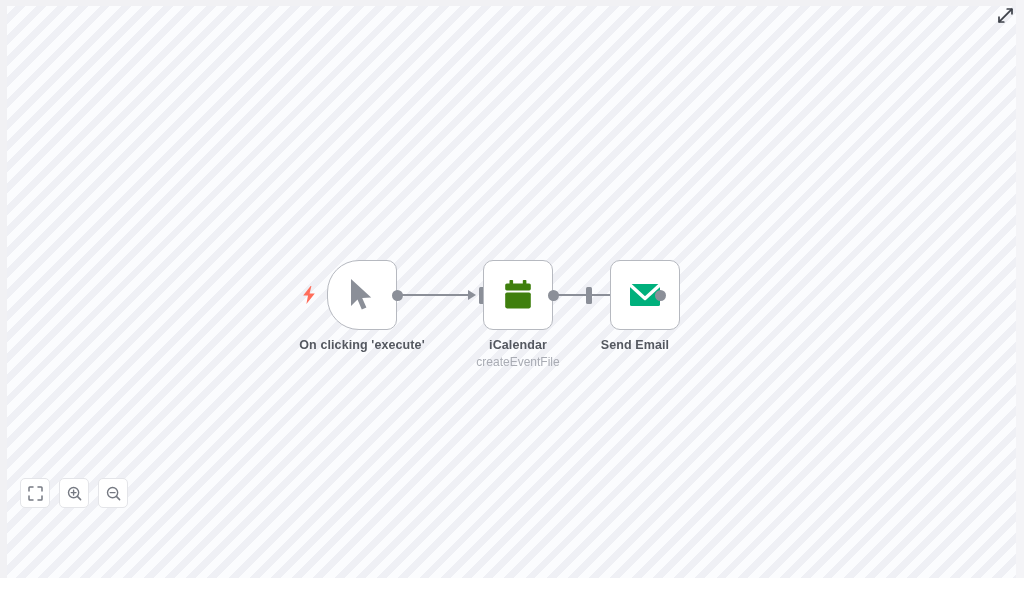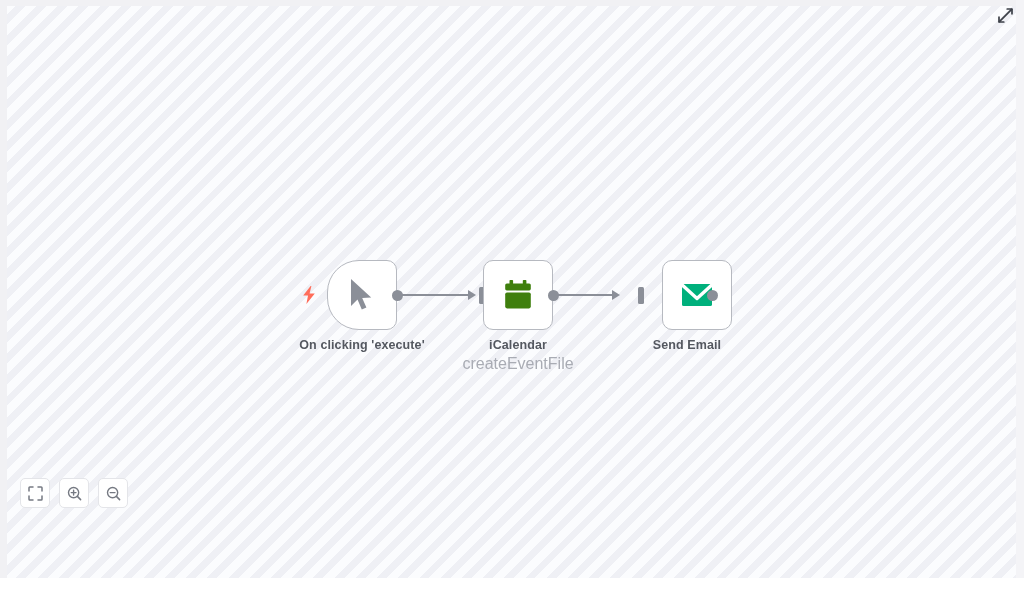"Send Email" div.node { left: 642px -> 590px }
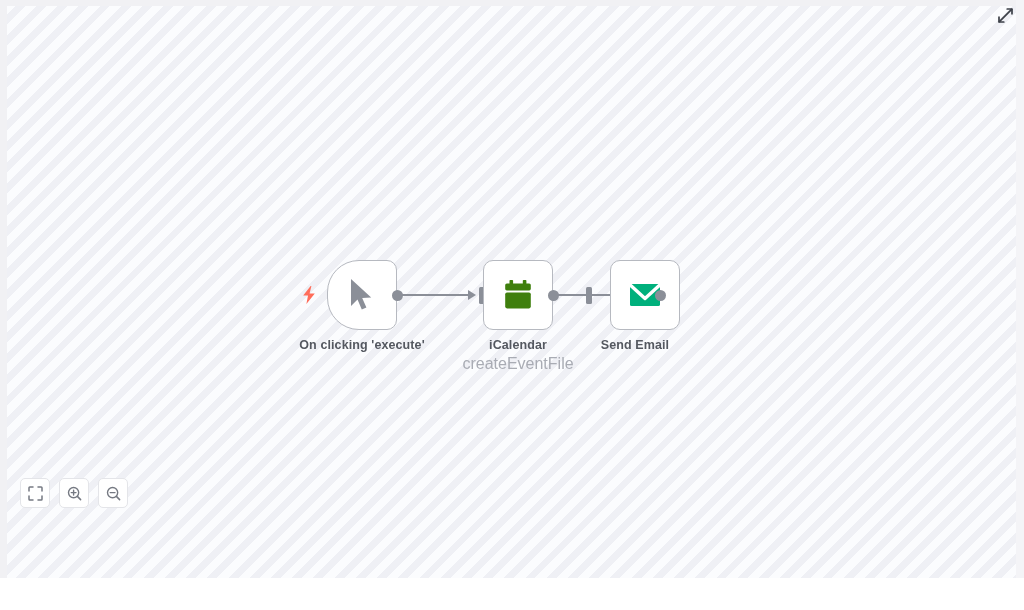"createEventFile" .node-sublabel { font-size: 16px -> 12px }
